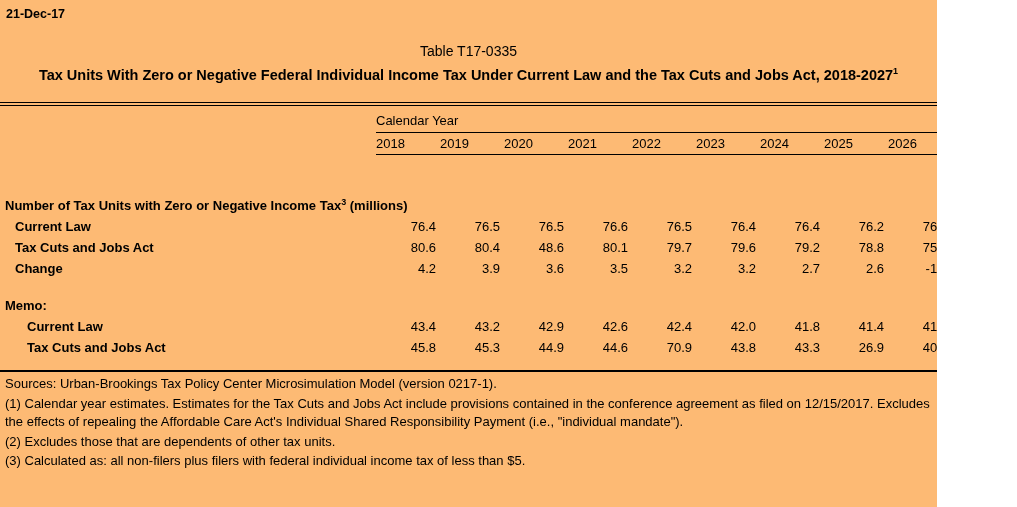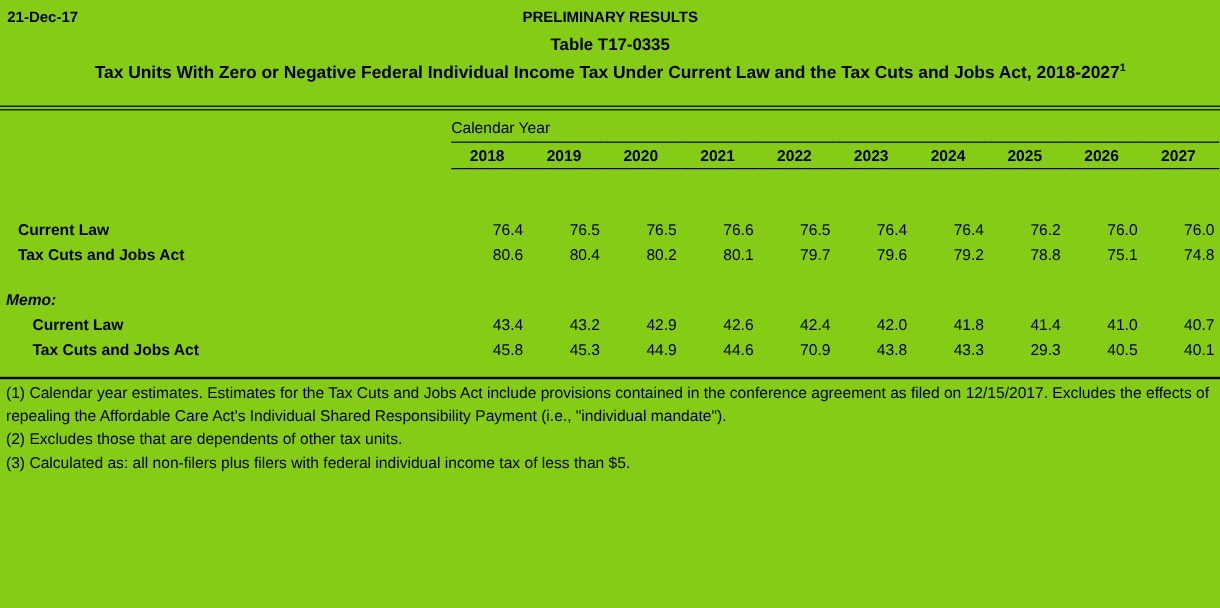"21-Dec-17" .page { background: #84cc16 -> #fdba74; width: 1017px -> 937px }
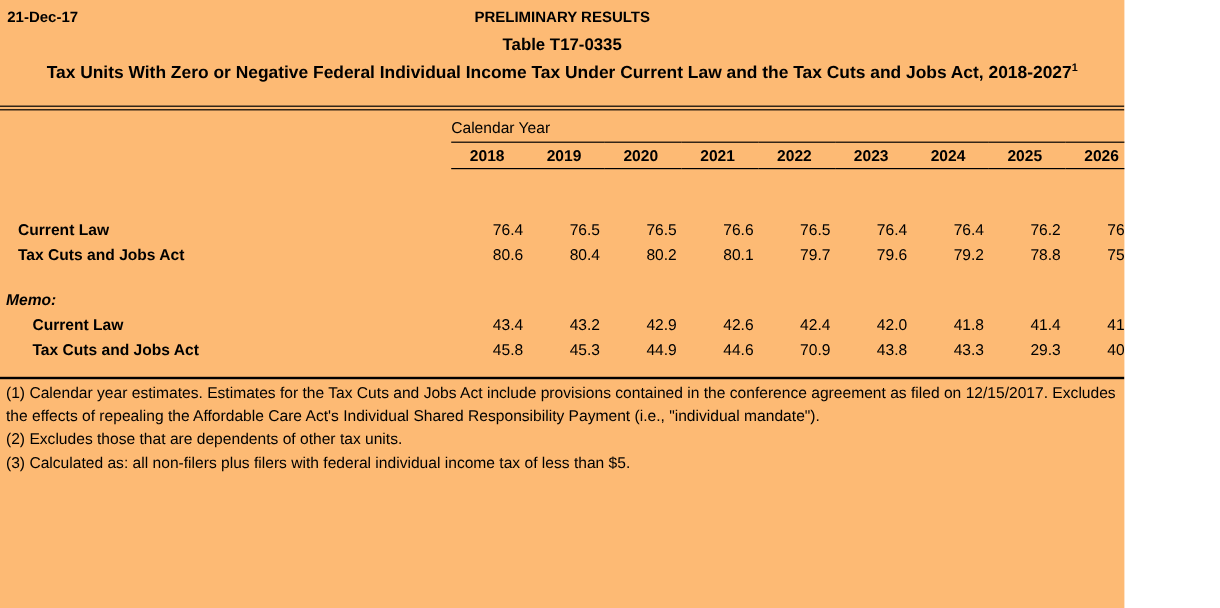"PRELIMINARY RESULTS" div.tb-center { html: <div>PRELIMINARY RESULTS</div> -> none }
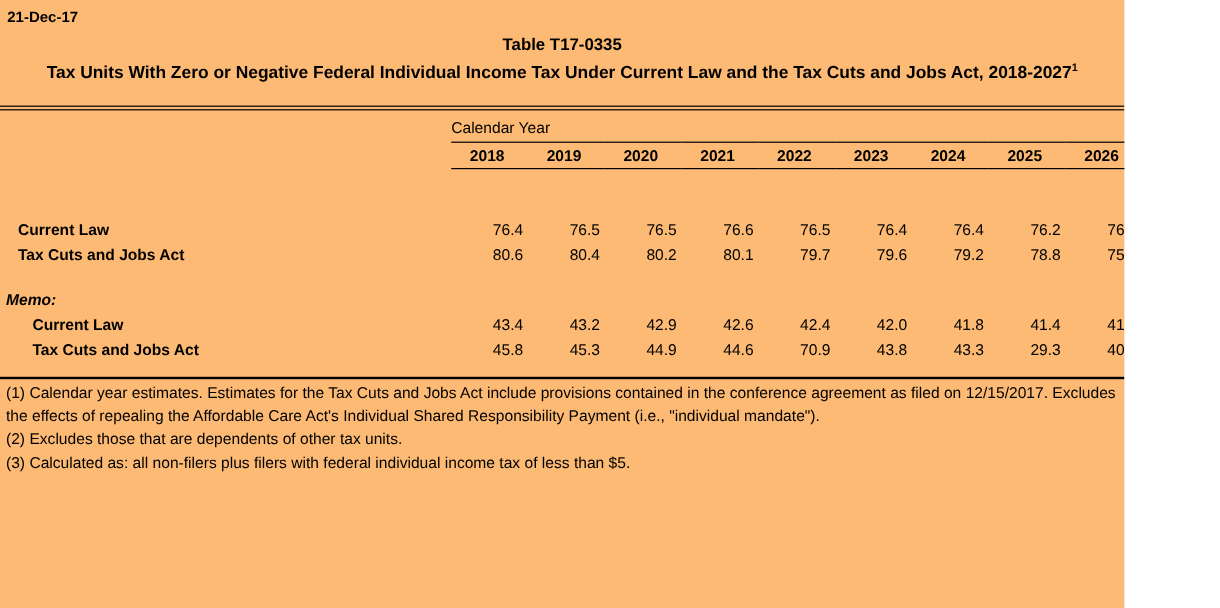"Table T17-0335" .t-num { font-weight: bold -> normal; margin-top: none -> 14px }
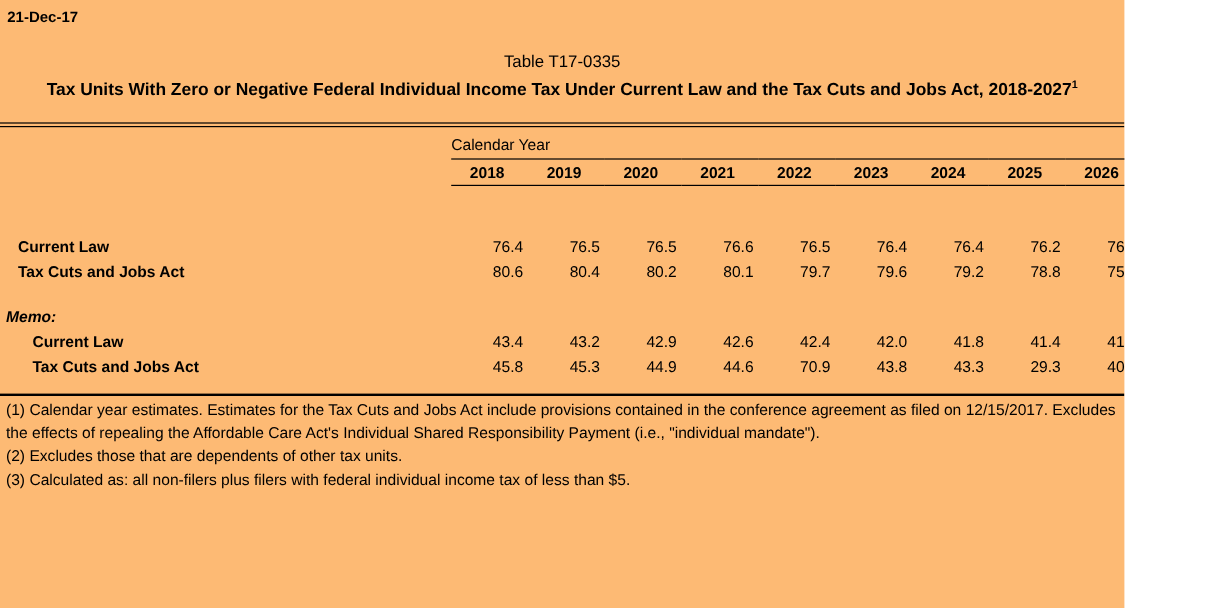"2018" .year { font-weight: bold -> normal; text-align: center -> left }
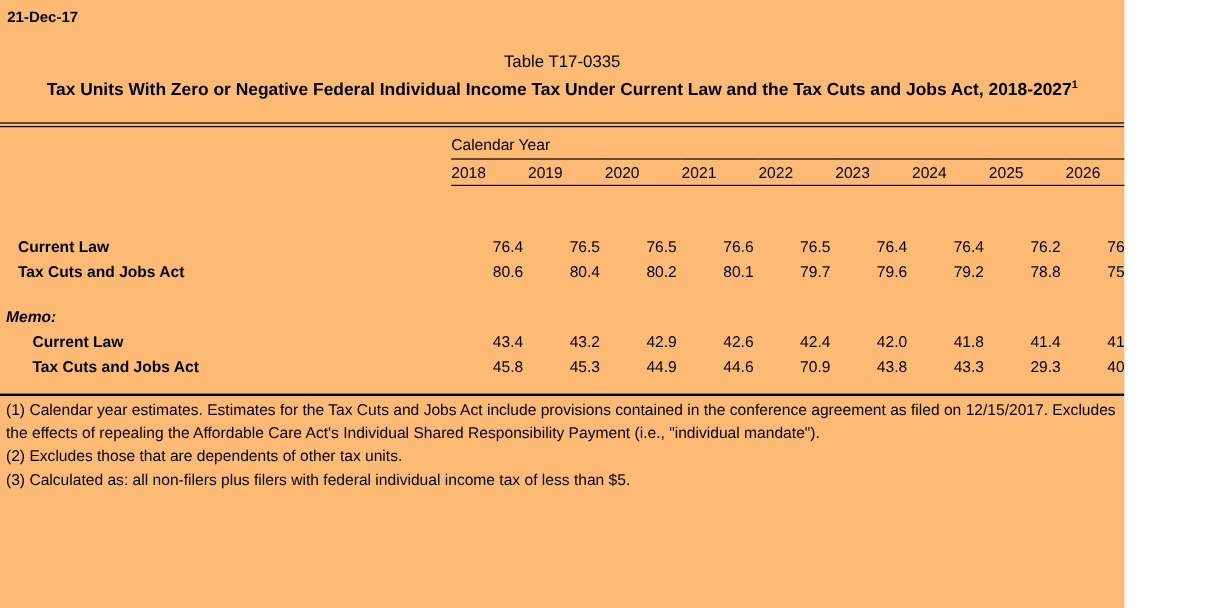"Number of Tax Units with" tr { html: none -> <tr> <td><span>Number of Tax Units with Zero or Negative Income Tax</span><sup>3</sup><span> (millions)</span></td> <td></td> <td></td> <td></td> <td></td> <td></td> <td></td> <td></td> <td></td> <td></td> <td></td> </tr> }
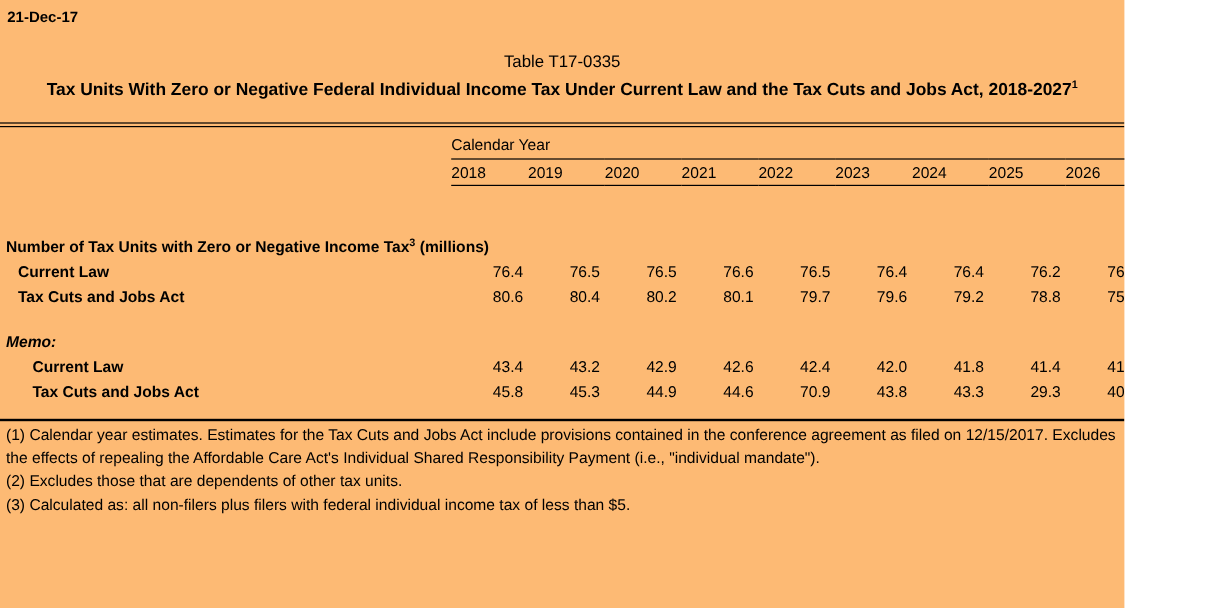"80.2" td.val { text: 80.2 -> 48.6 }
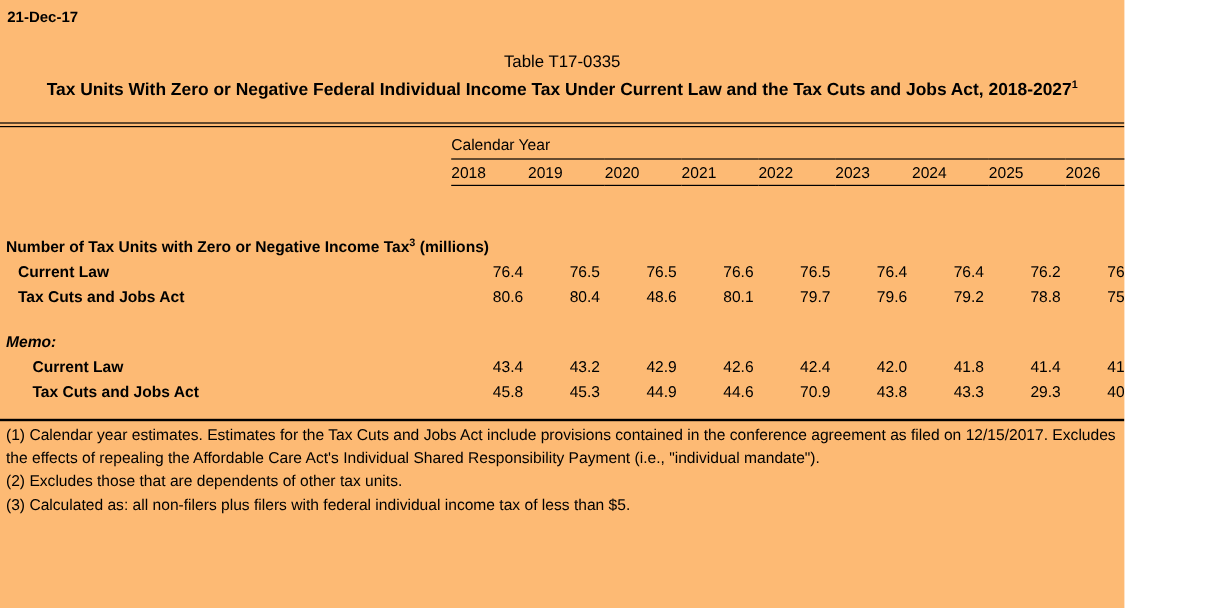"Change" tr { html: none -> <tr> <td><span>Change</span></td> <td>4.2</td> <td>3.9</td> <td>3.6</td> <td>3.5</td> <td>3.2</td> <td>3.2</td> <td>2.7</td> <td>2.6</td> <td>-1.0</td> <td>-1.1</td> </tr> }
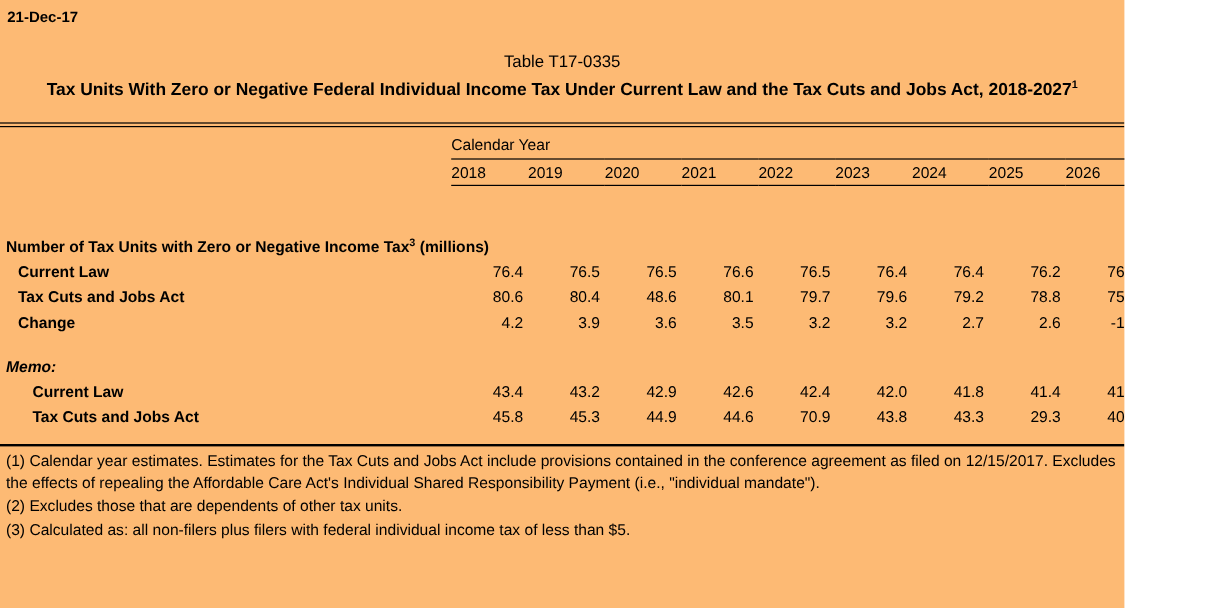"Memo:" .it { font-style: italic -> none }
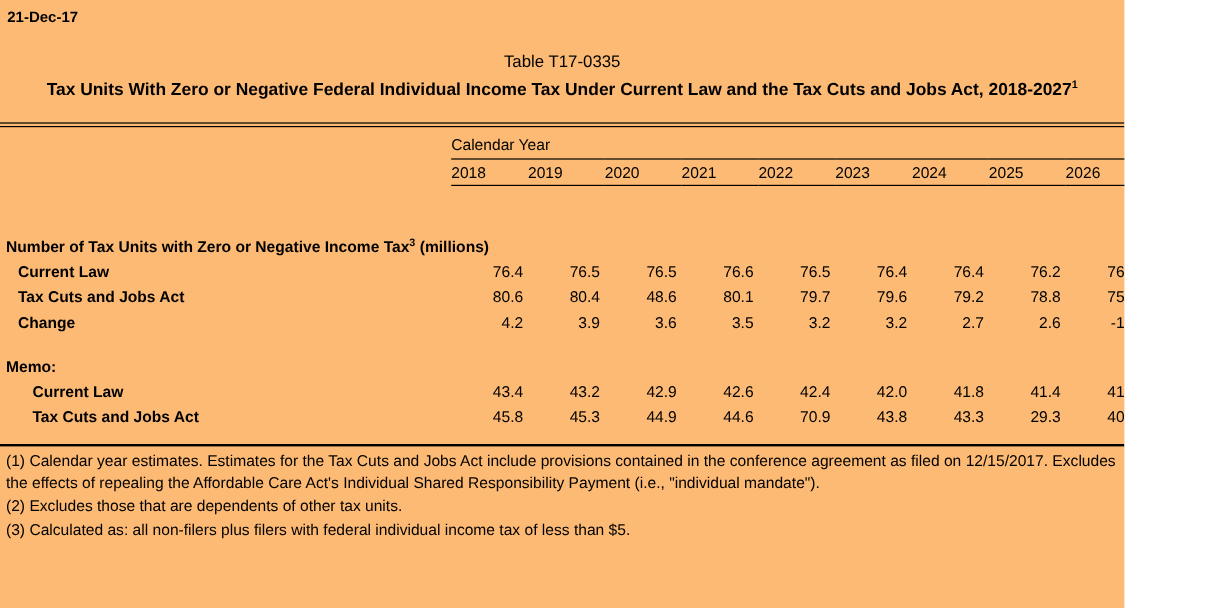"29.3" td.val { text: 29.3 -> 26.9 }
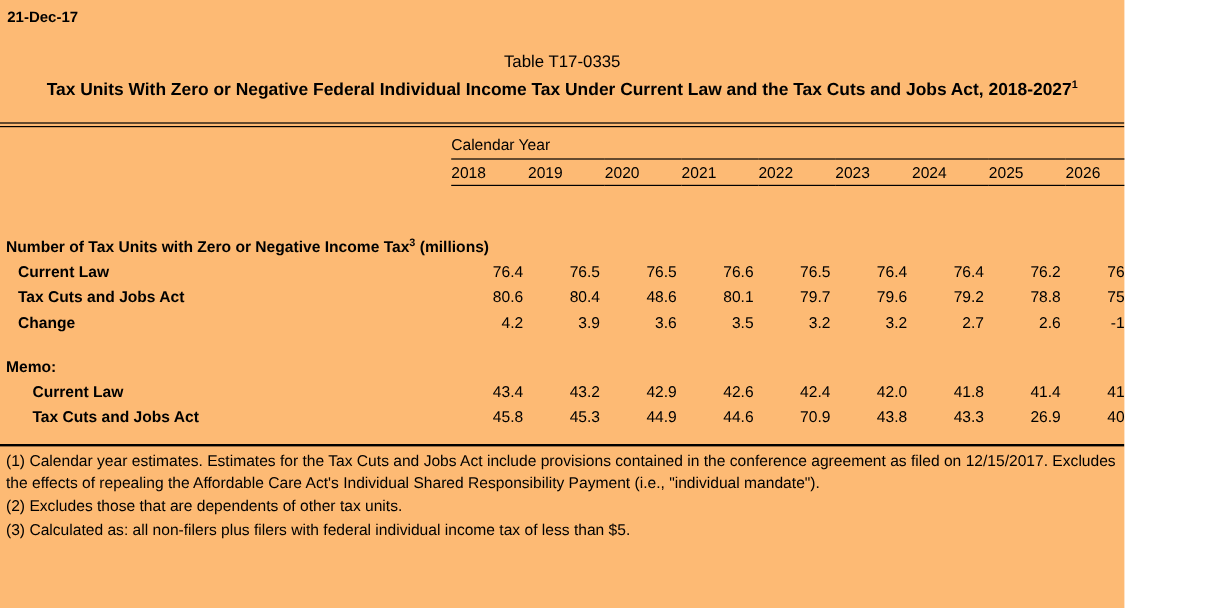"Sources: Urban-Brookings Tax Policy" div.fn { html: none -> <div>Sources: Urban-Brookings Tax Policy Center Microsimulation Model (version 0217-1).</div> }
